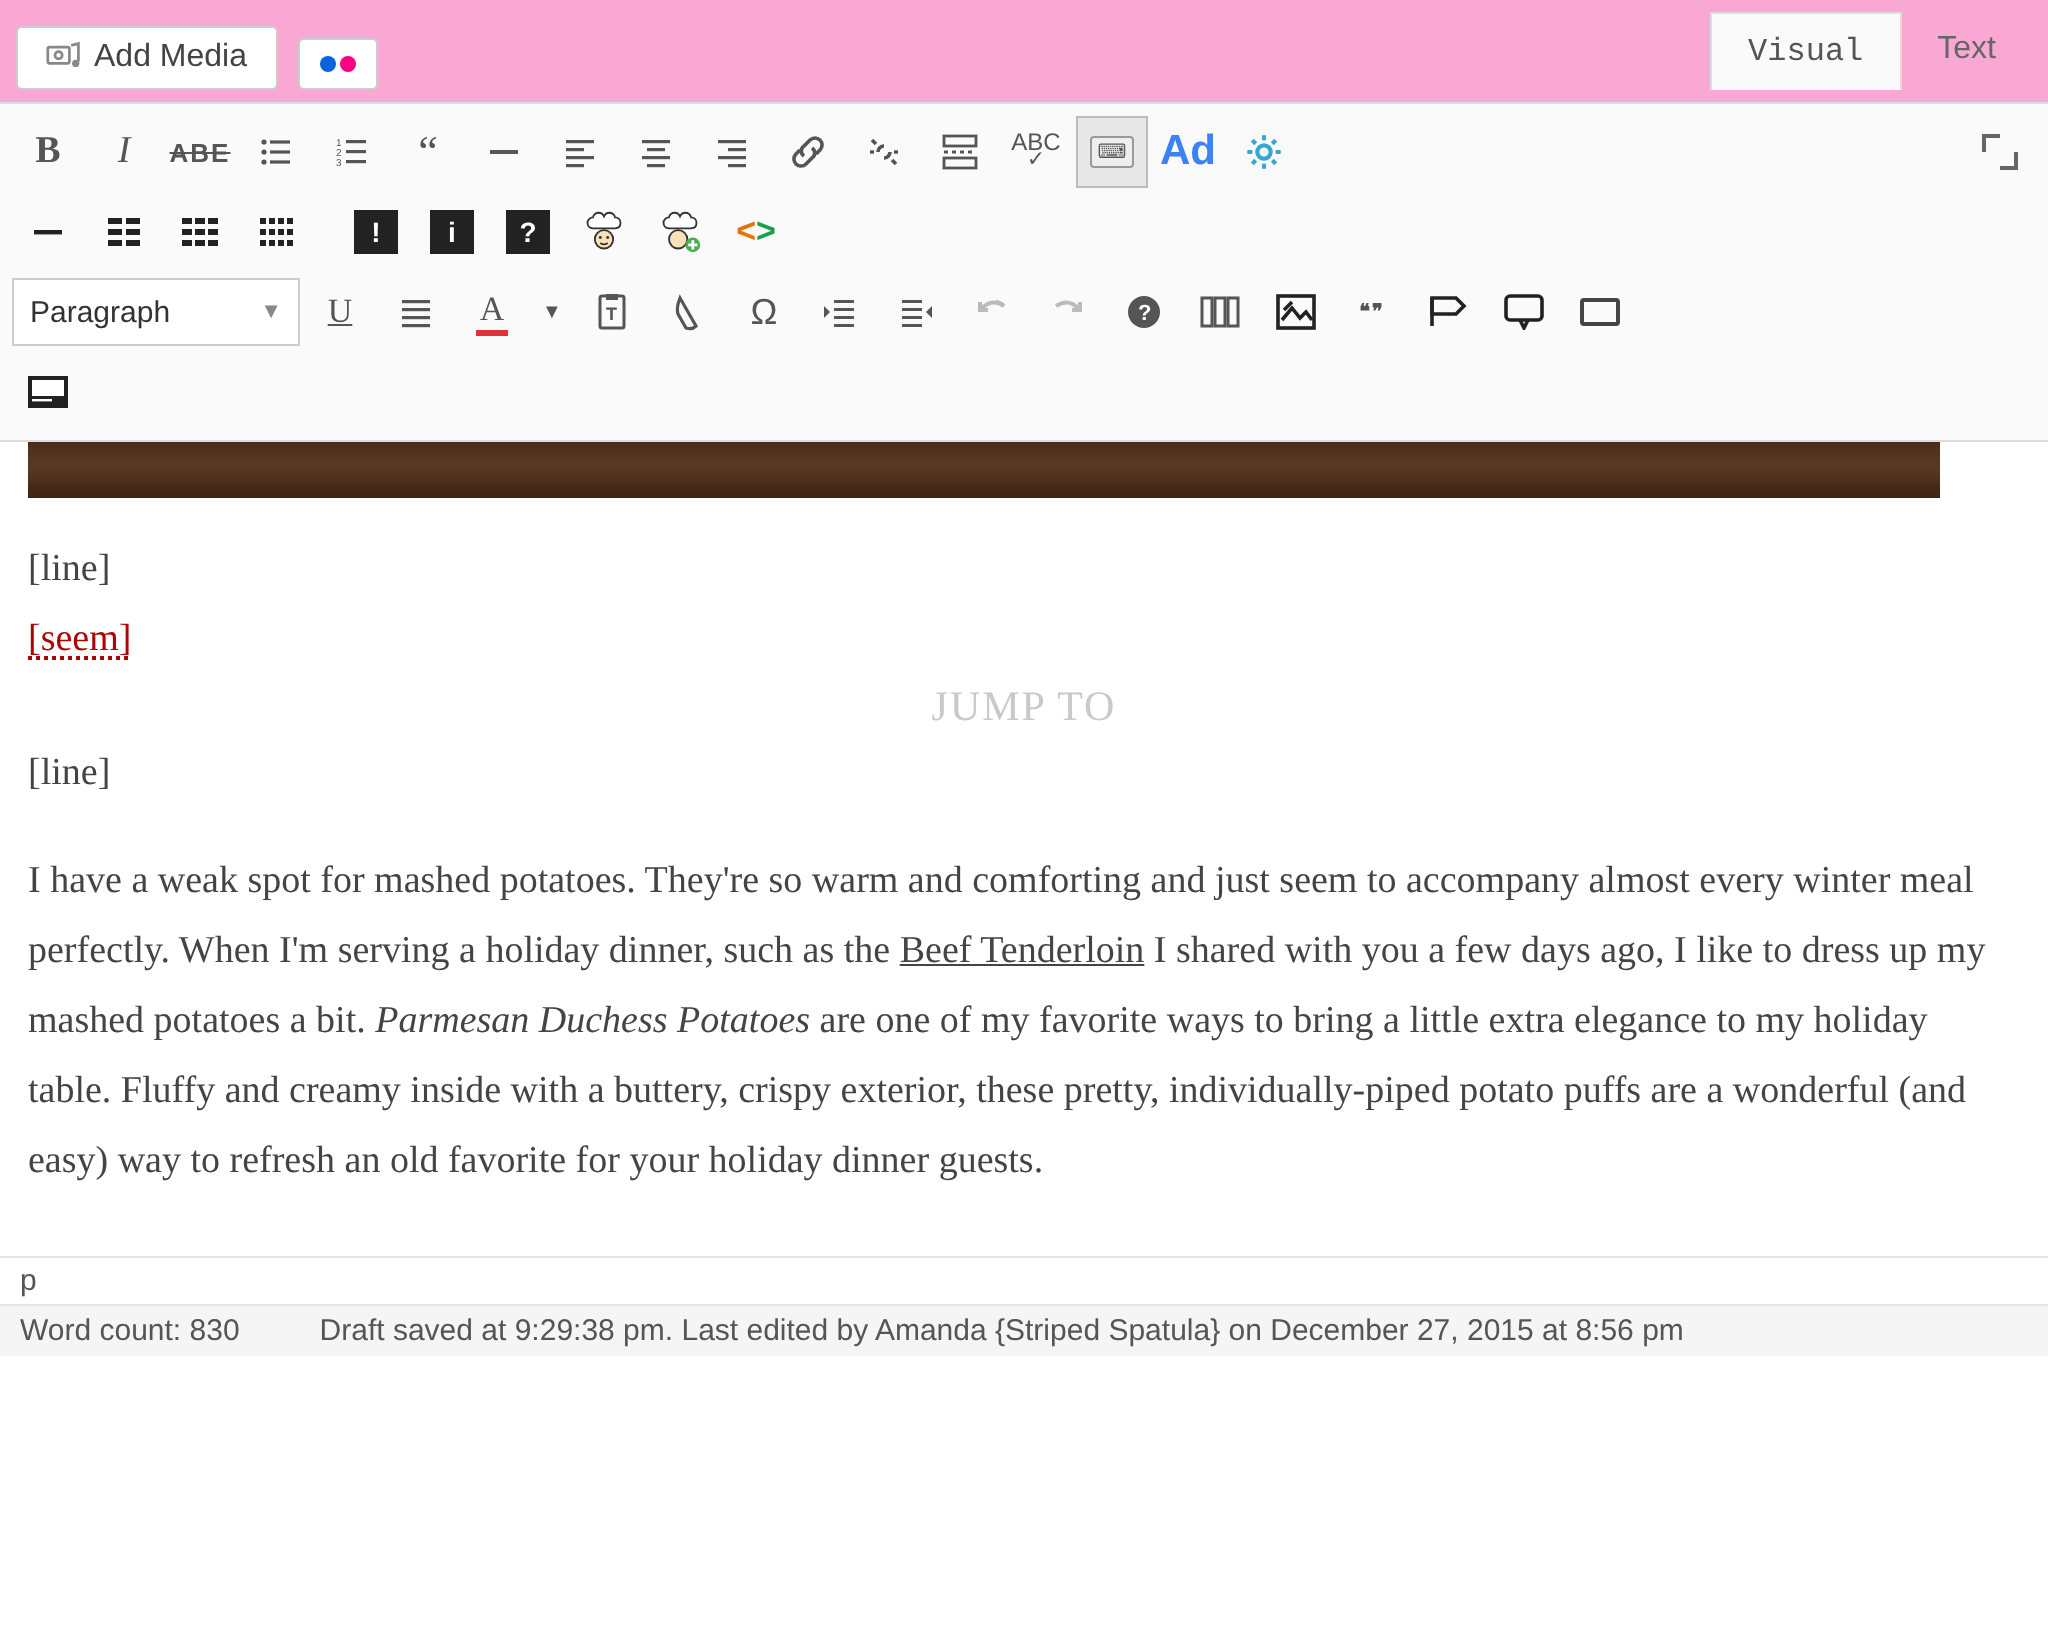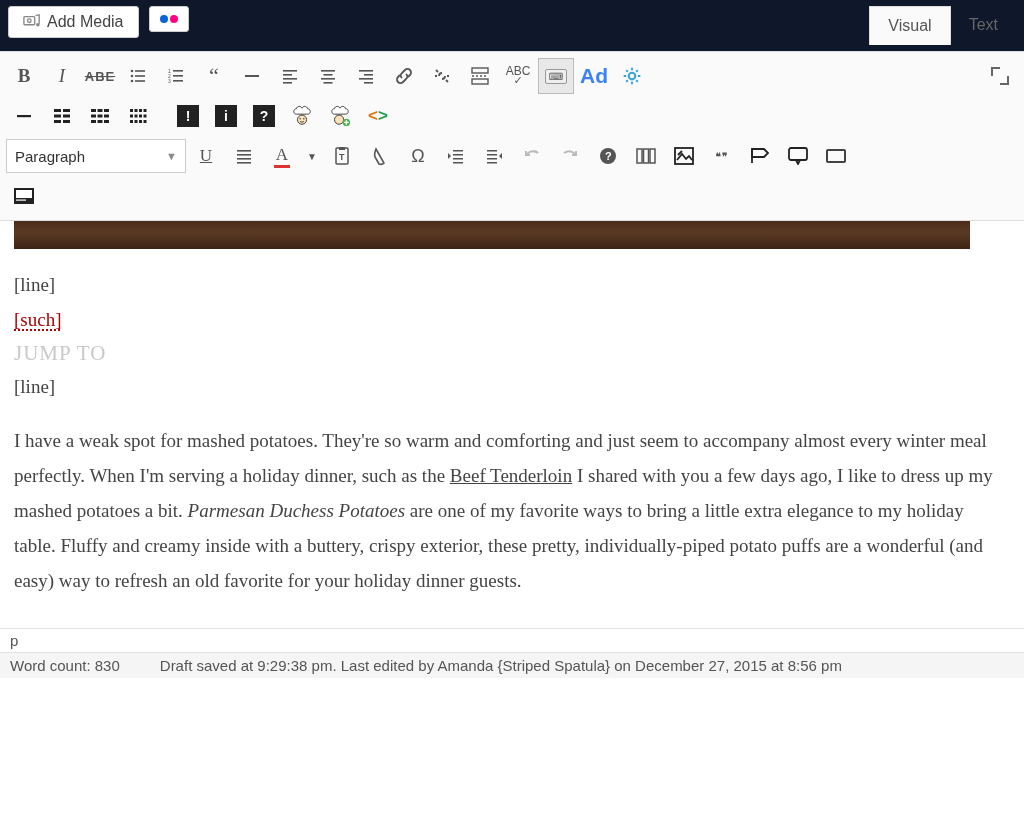"Add Media" .top-row { align-items: flex-start -> flex-end; background: #0f172a -> #f9a8d4 }
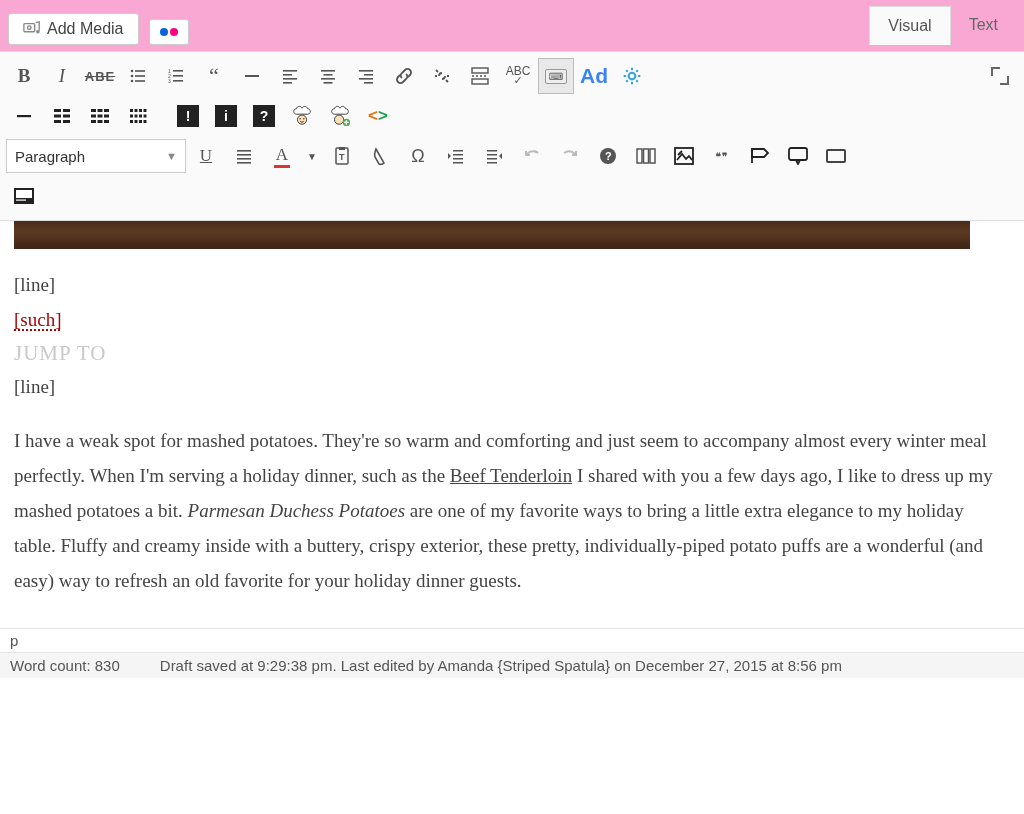"Visual" .tab.active { font-family: none -> Liberation Mono, monospace }
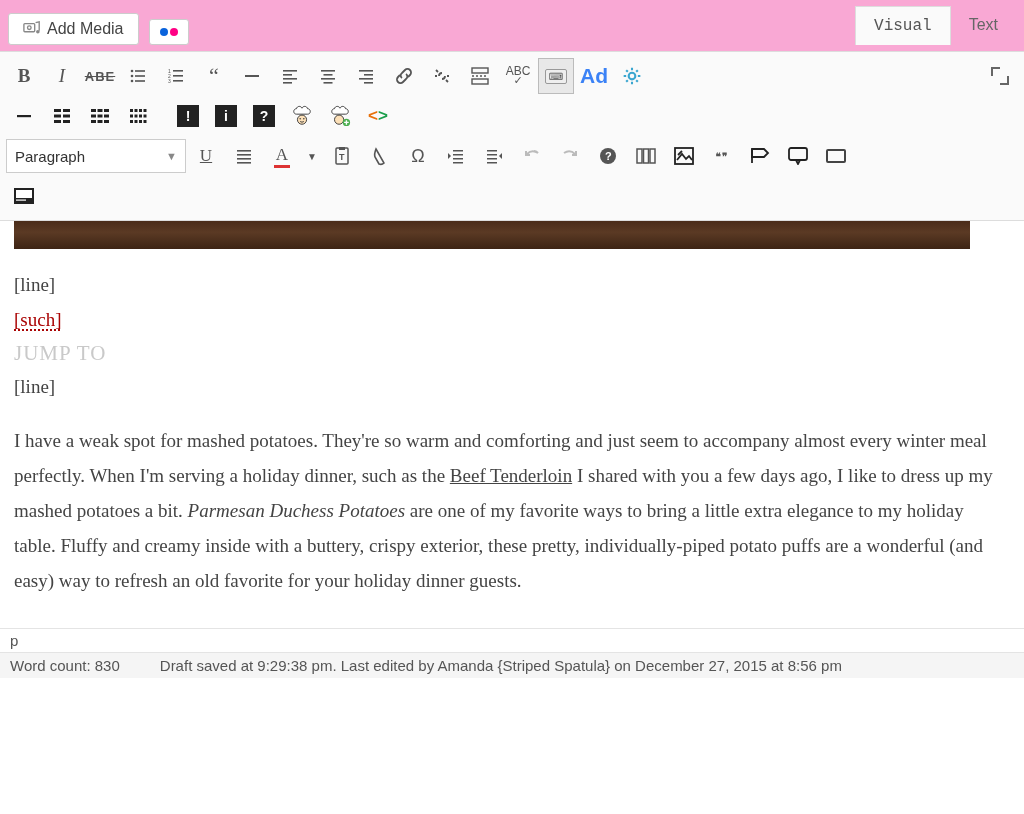"Paragraph" .format-sel { width: 180px -> 144px }
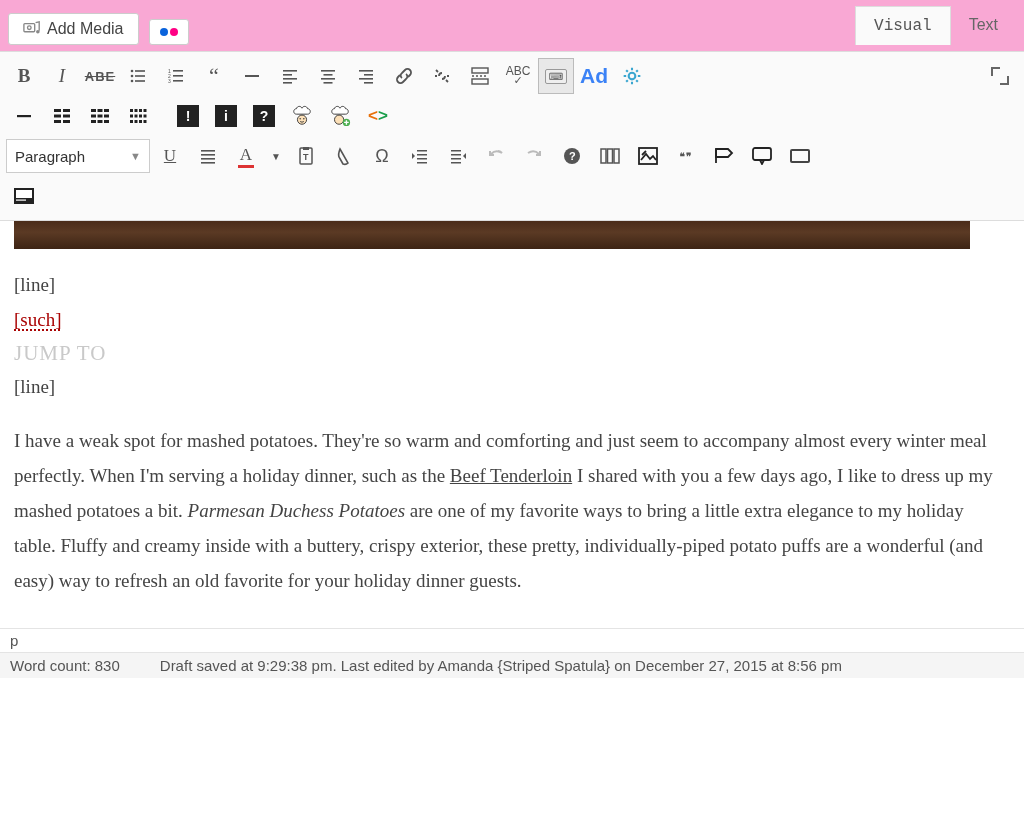"[such]" span.ssba { text: such -> seem }
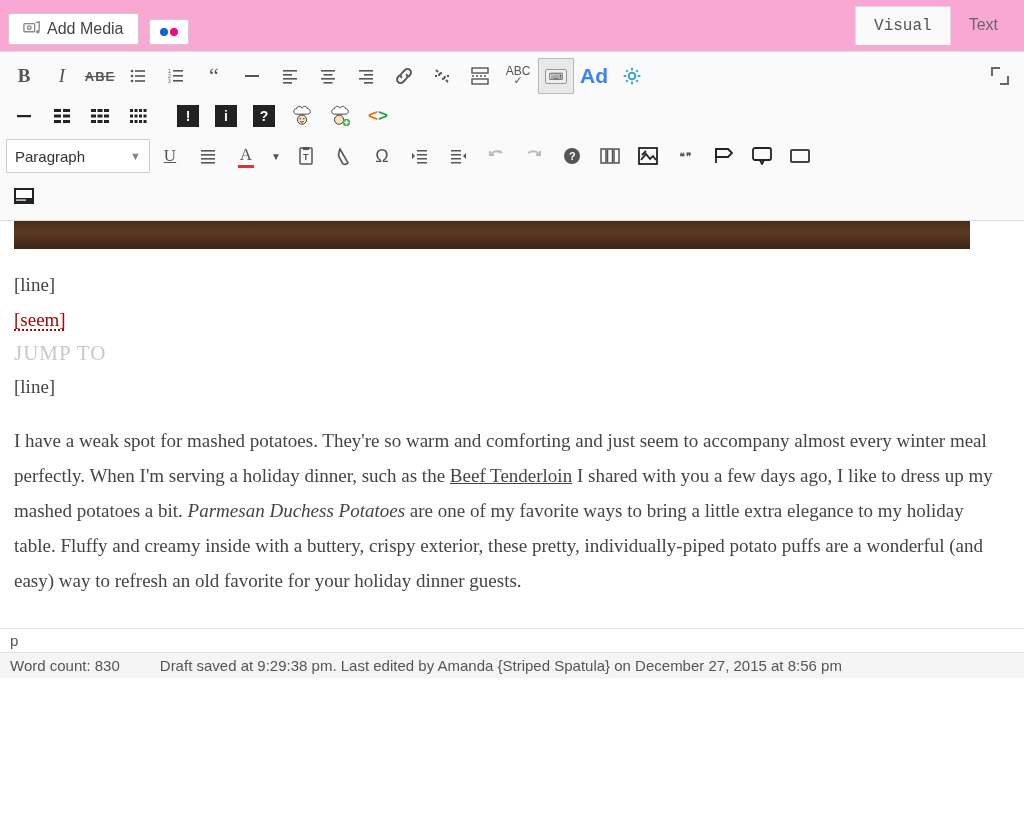"JUMP TO" .jump { text-align: left -> center }
